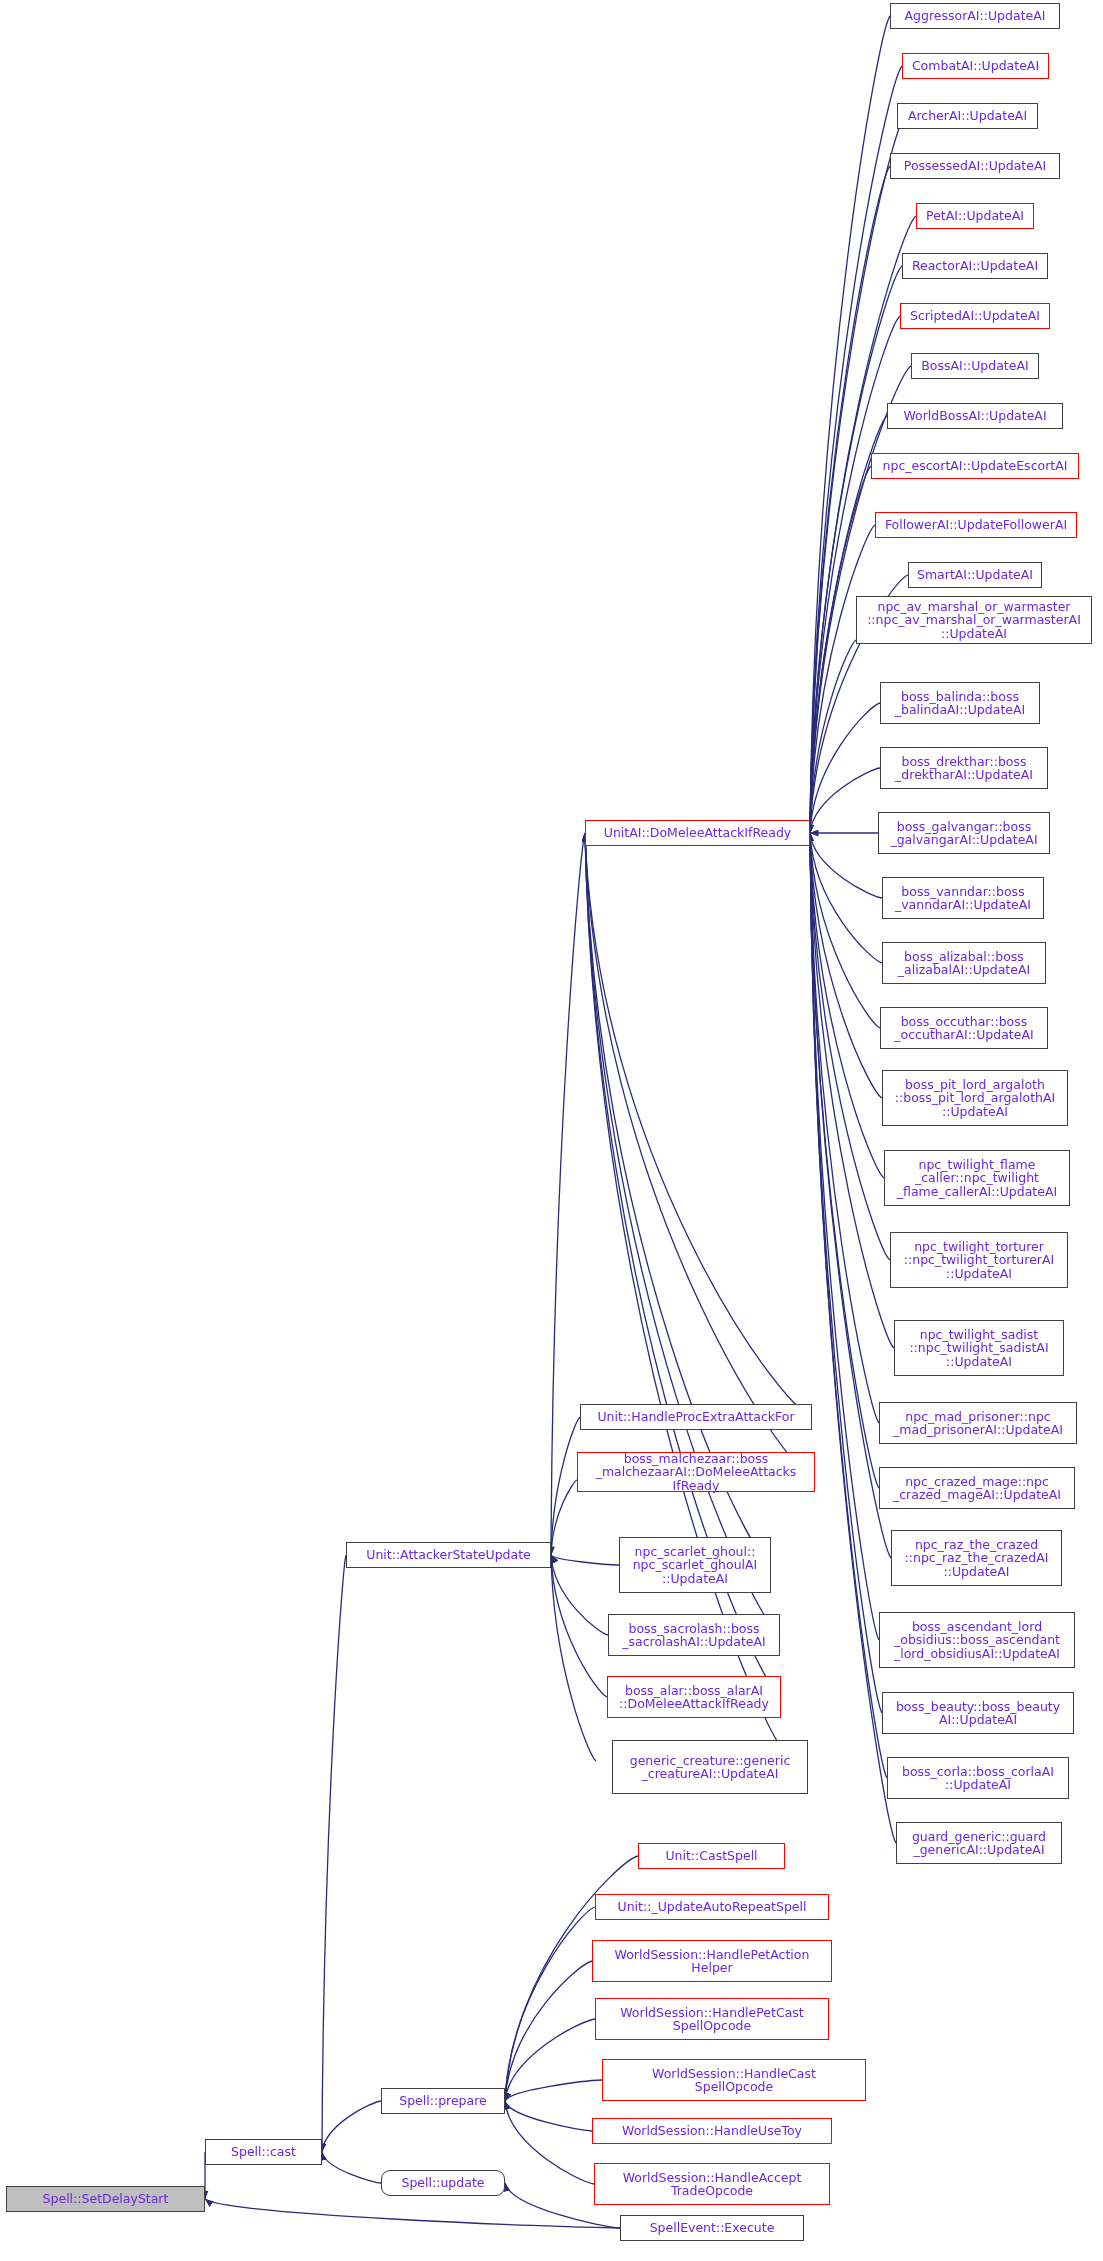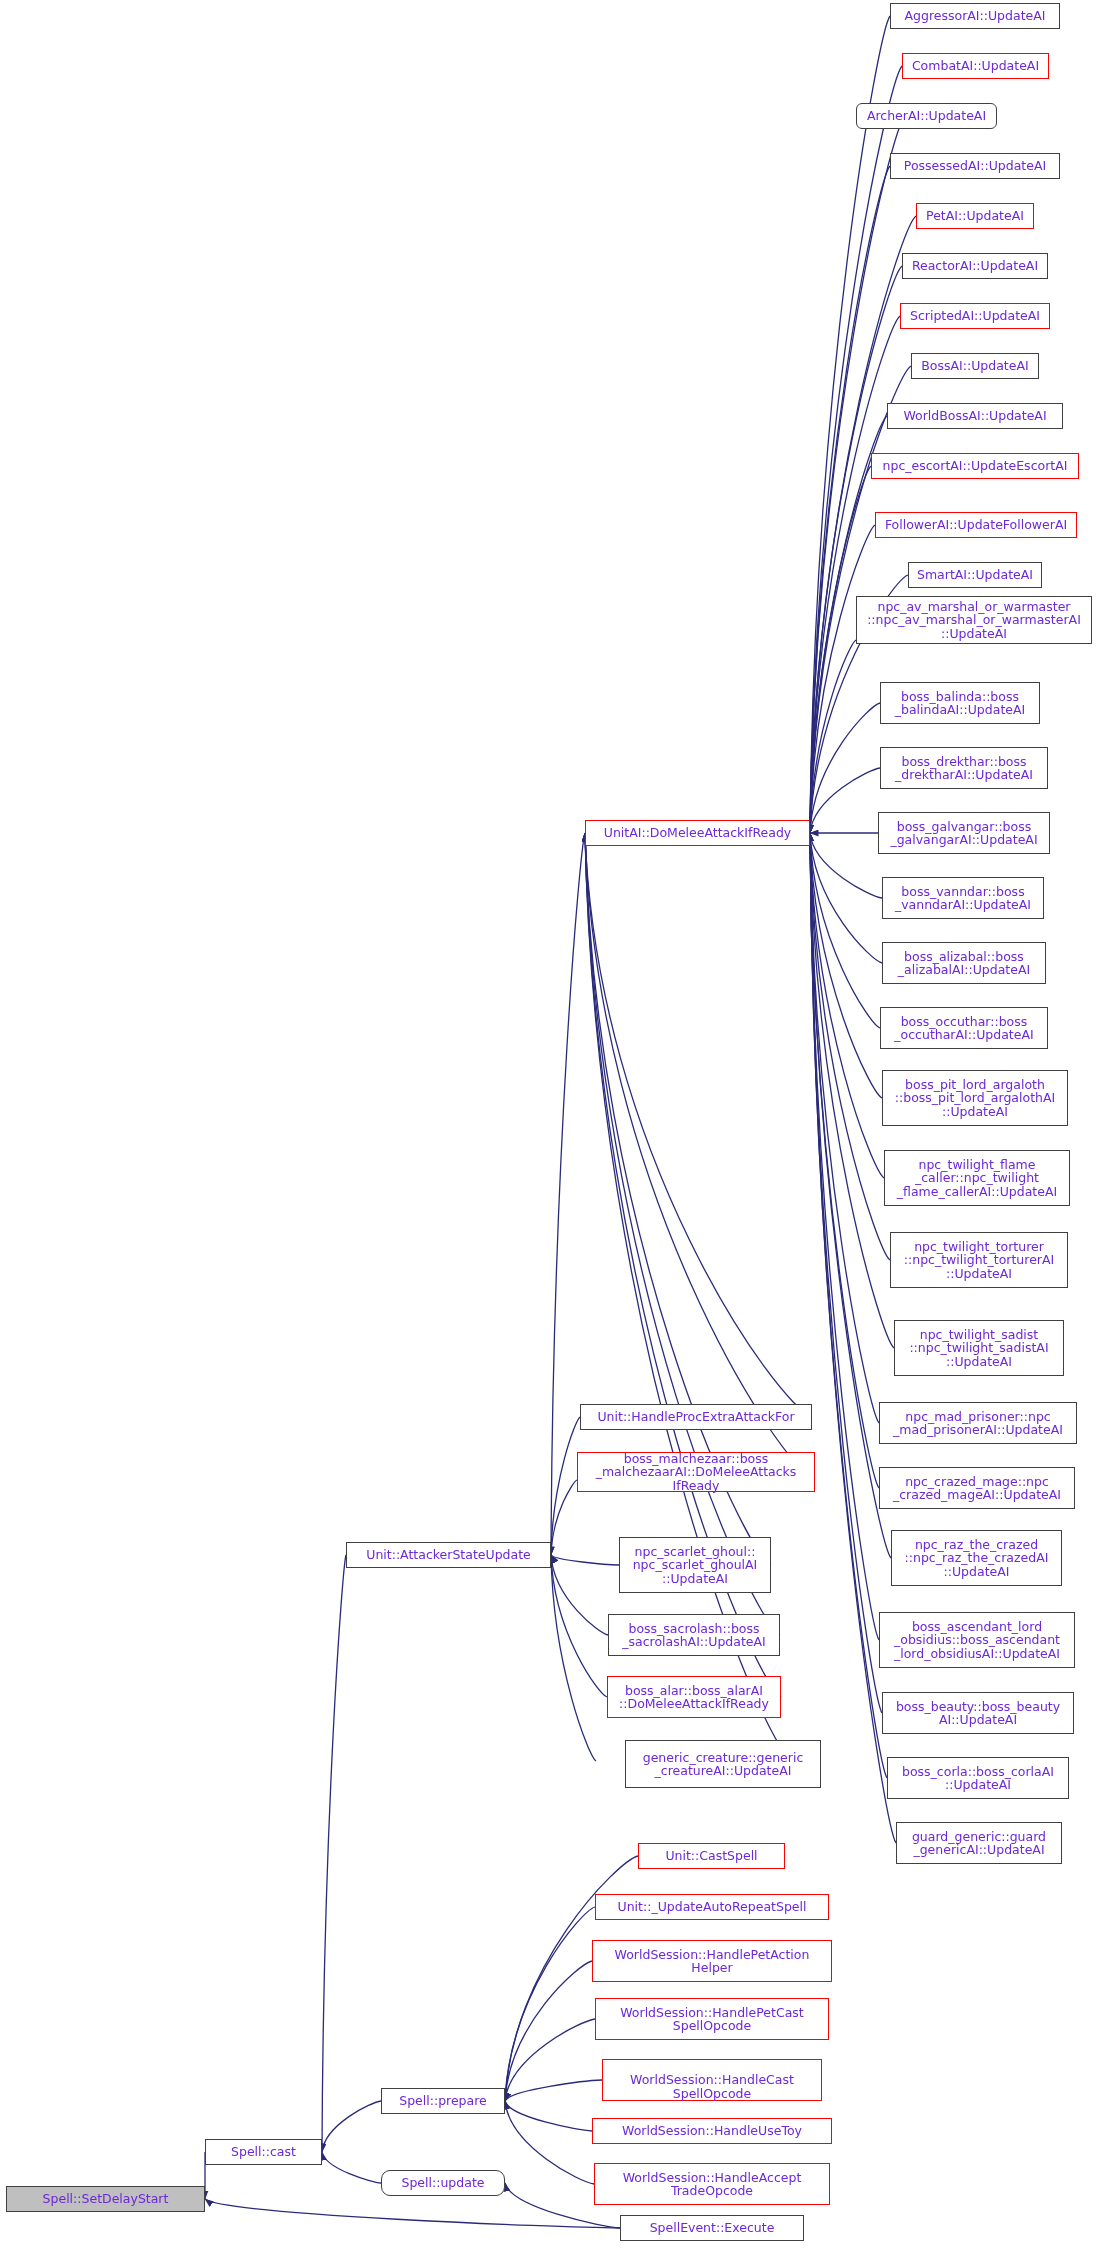"ArcherAI::UpdateAI" div.node { border-radius: 6px -> none; left: 856px -> 897px }
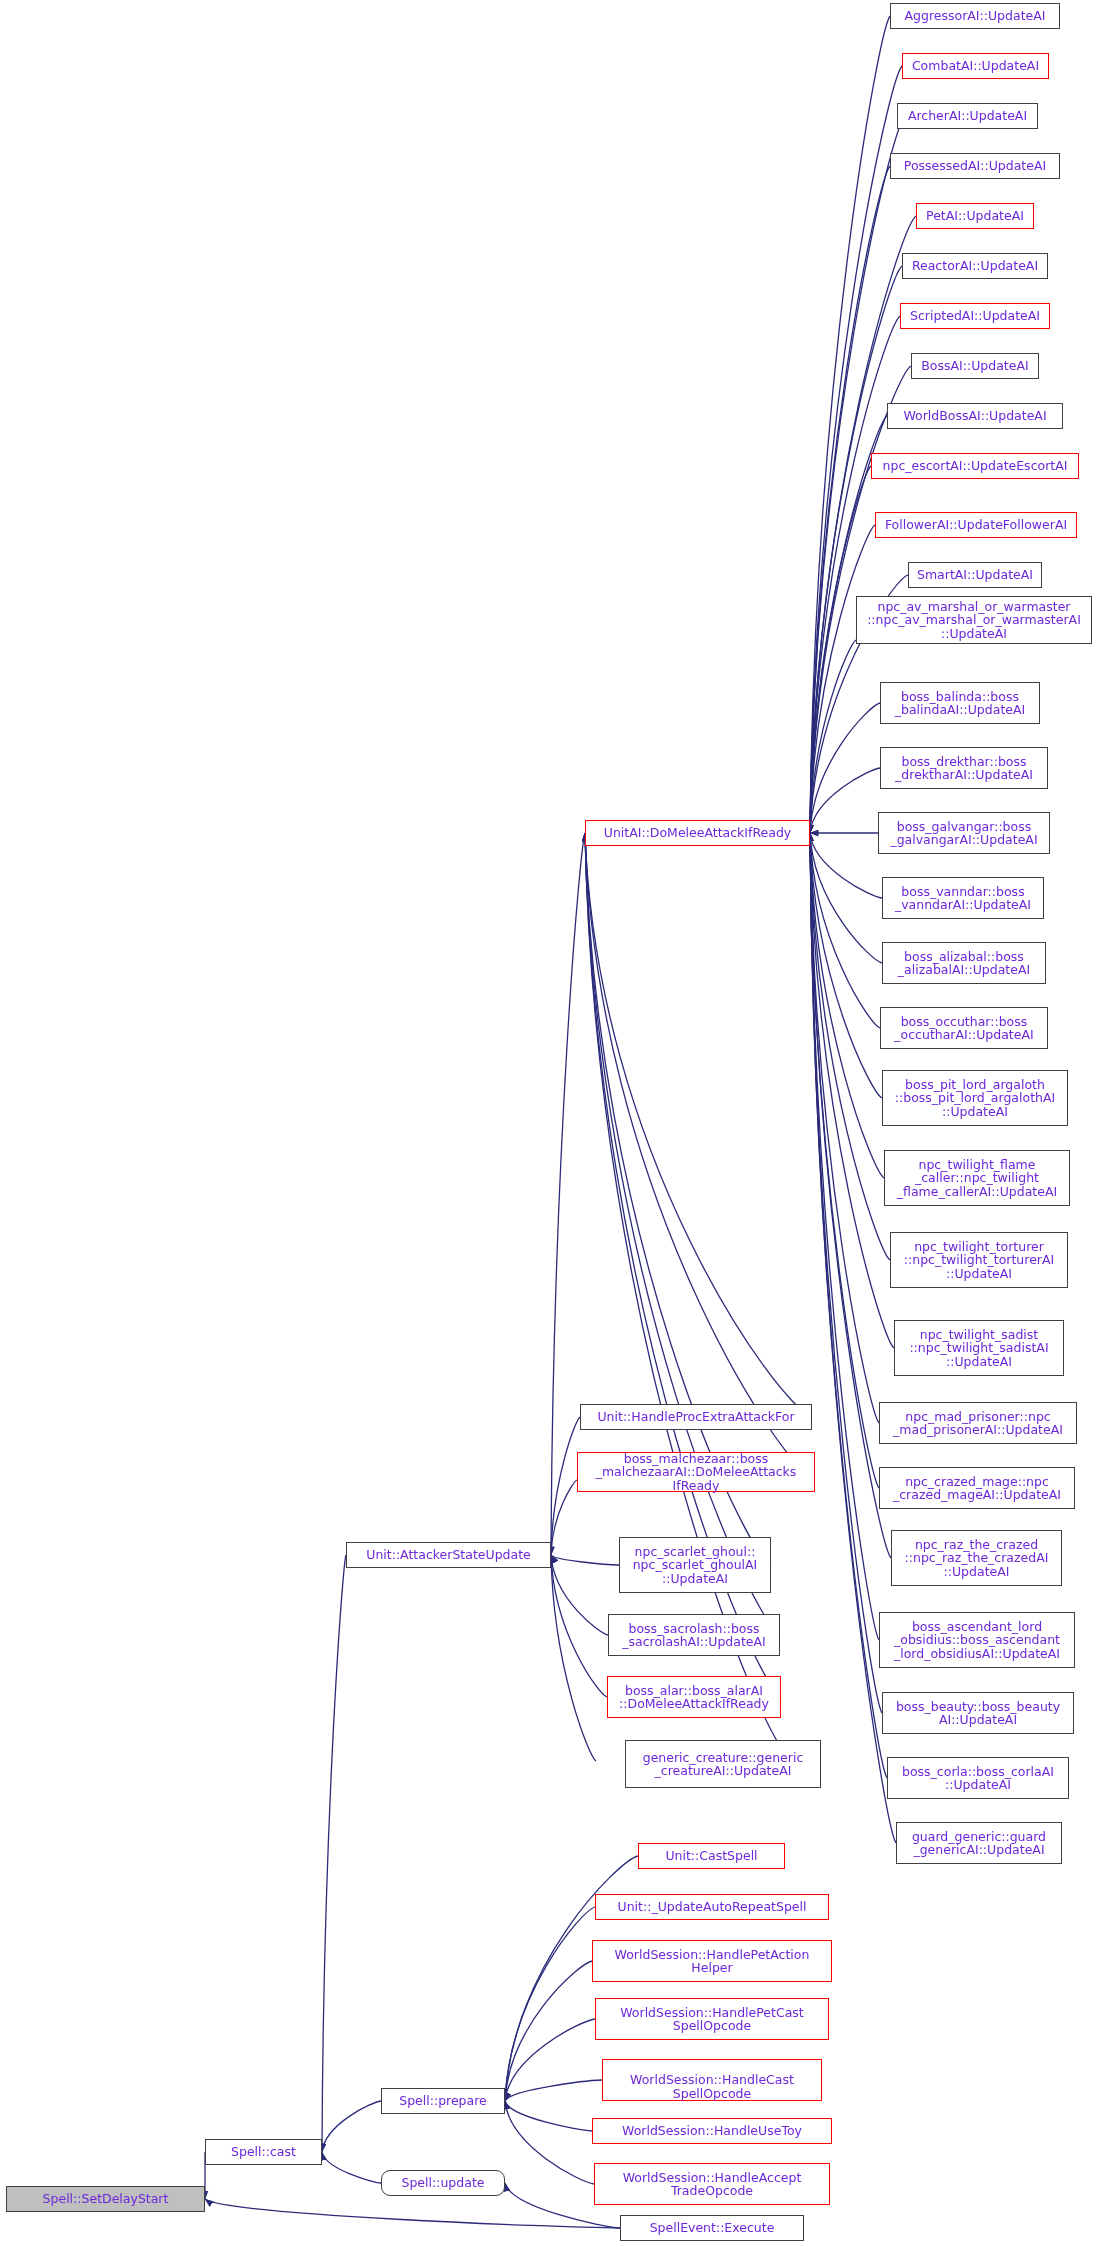"generic_creature::generic" div.node { height: 48px -> 54px; left: 625px -> 612px }
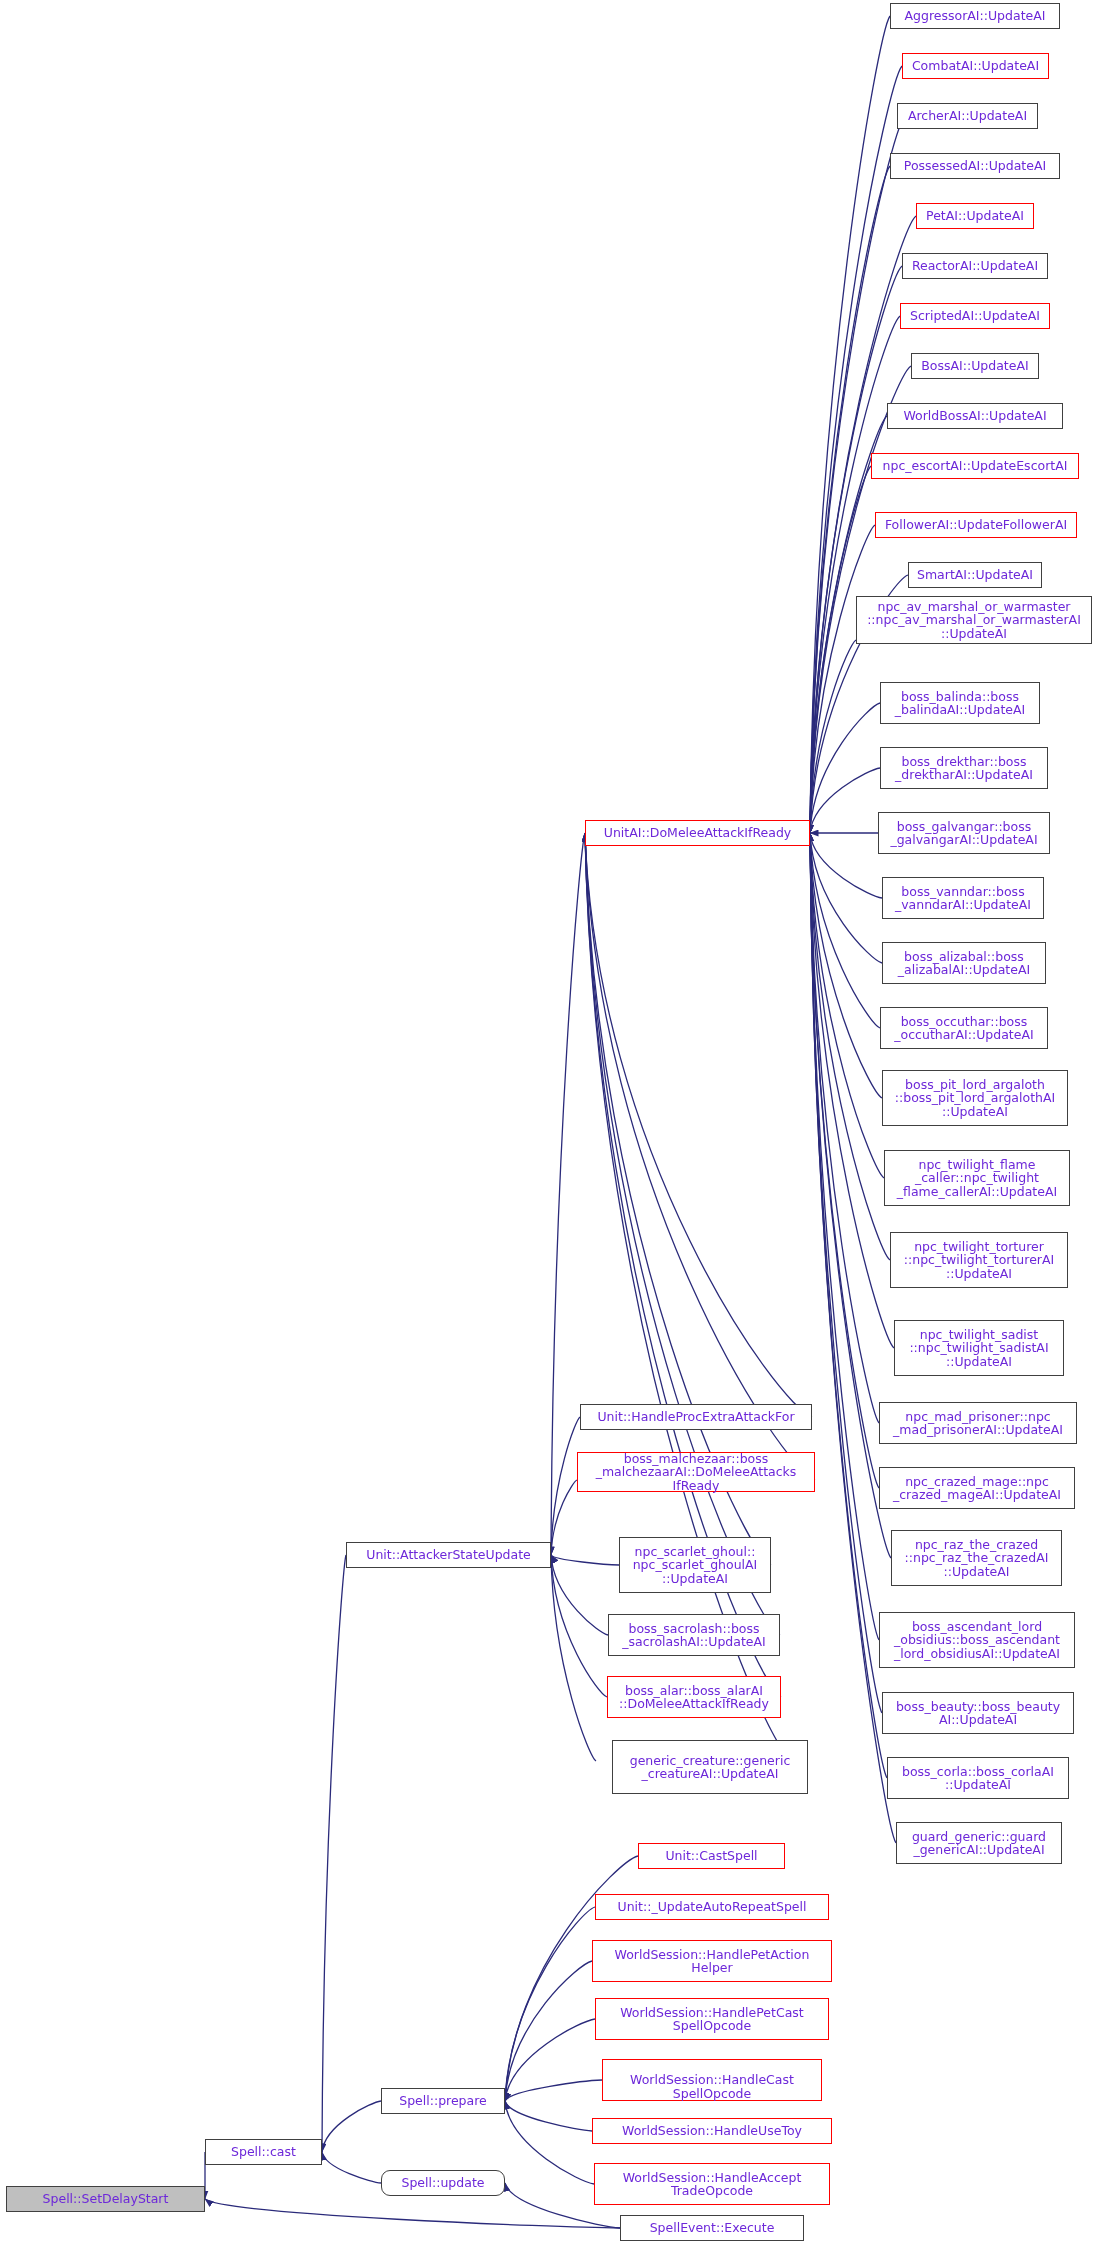"WorldSession::HandleCast" div.node { align-items: flex-end -> none; width: 220px -> 264px }
